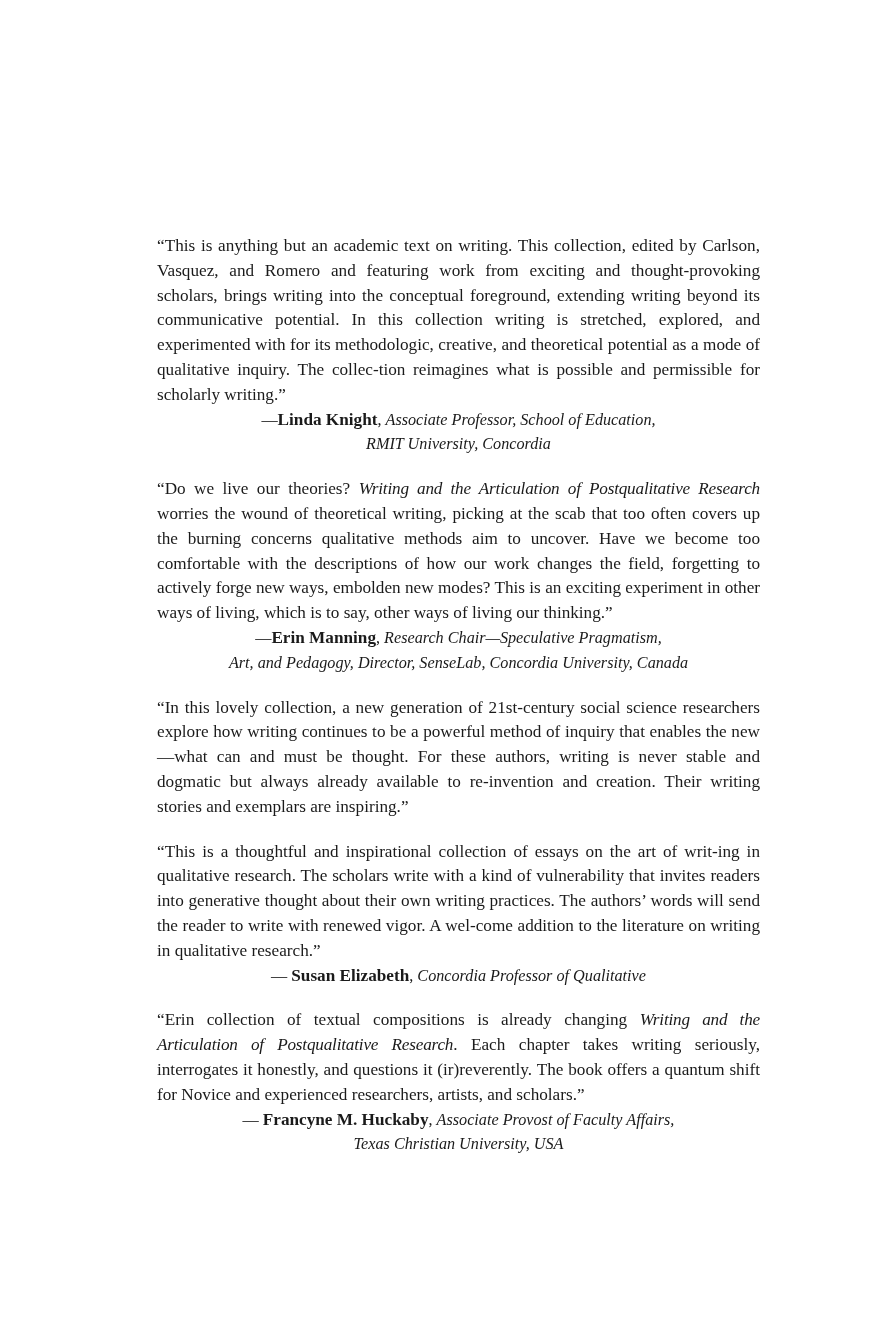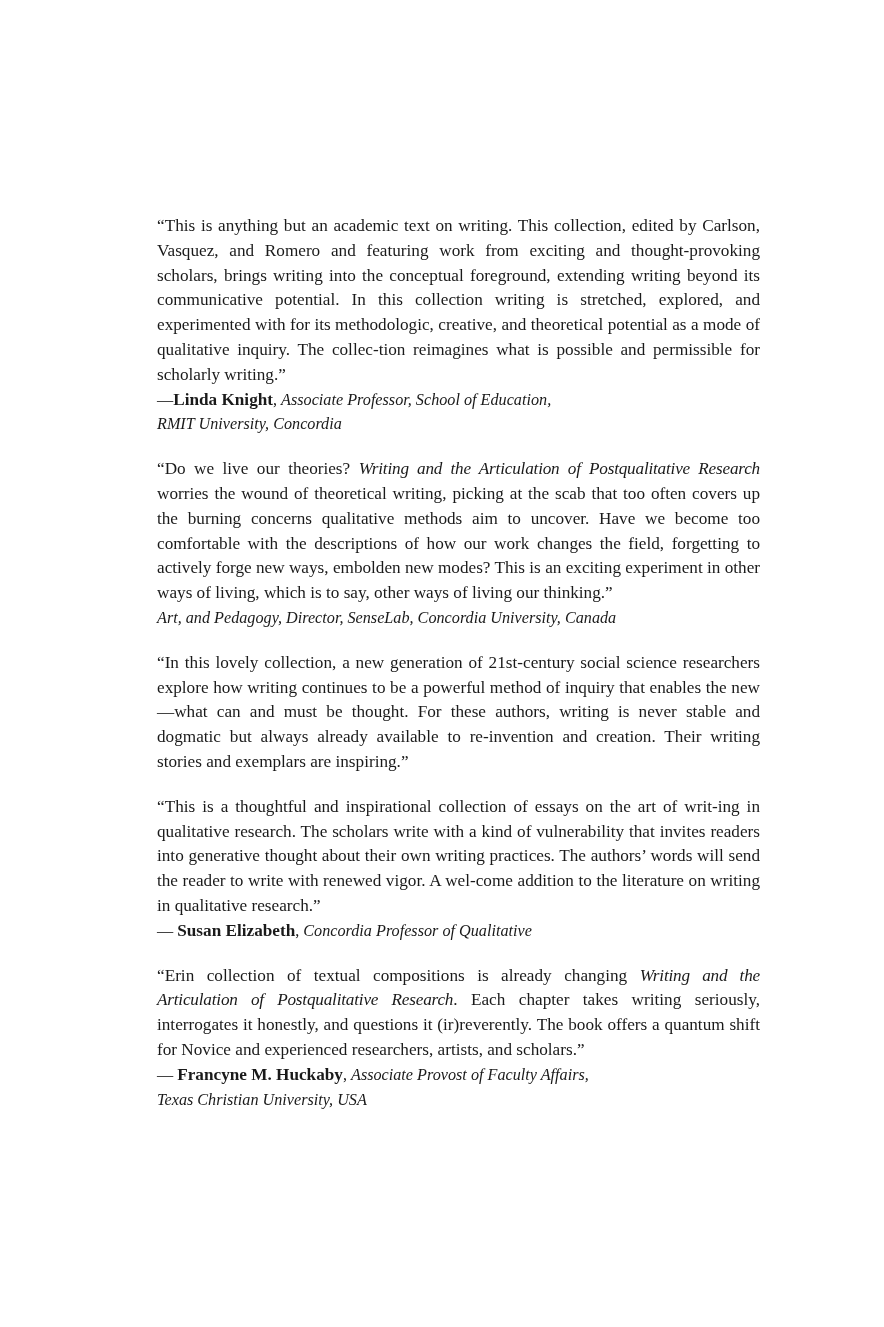"“This is anything but an" .page { top: 214px -> 234px }
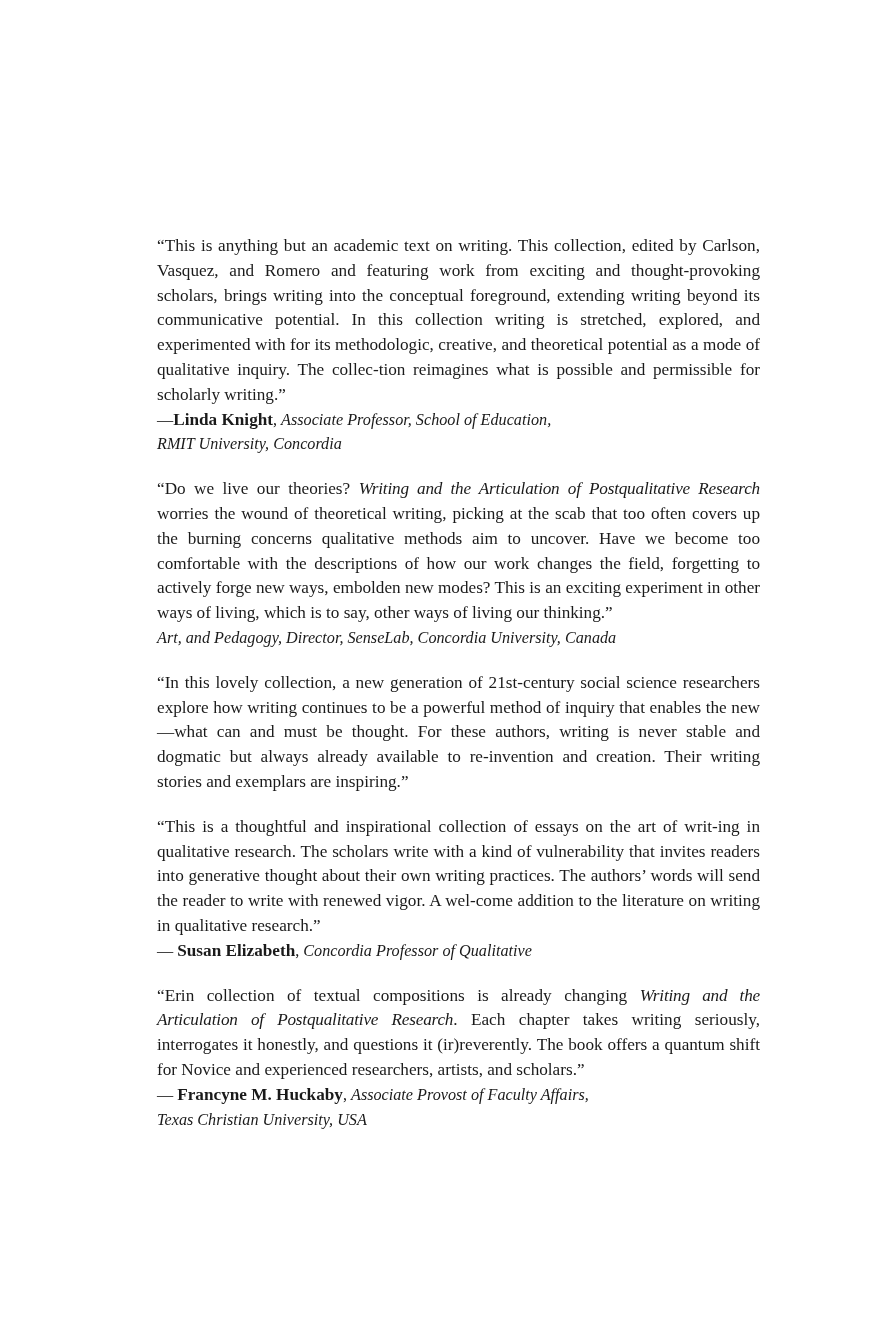"—Linda Knight, Associate Professor," .attrib { text-align: left -> center }
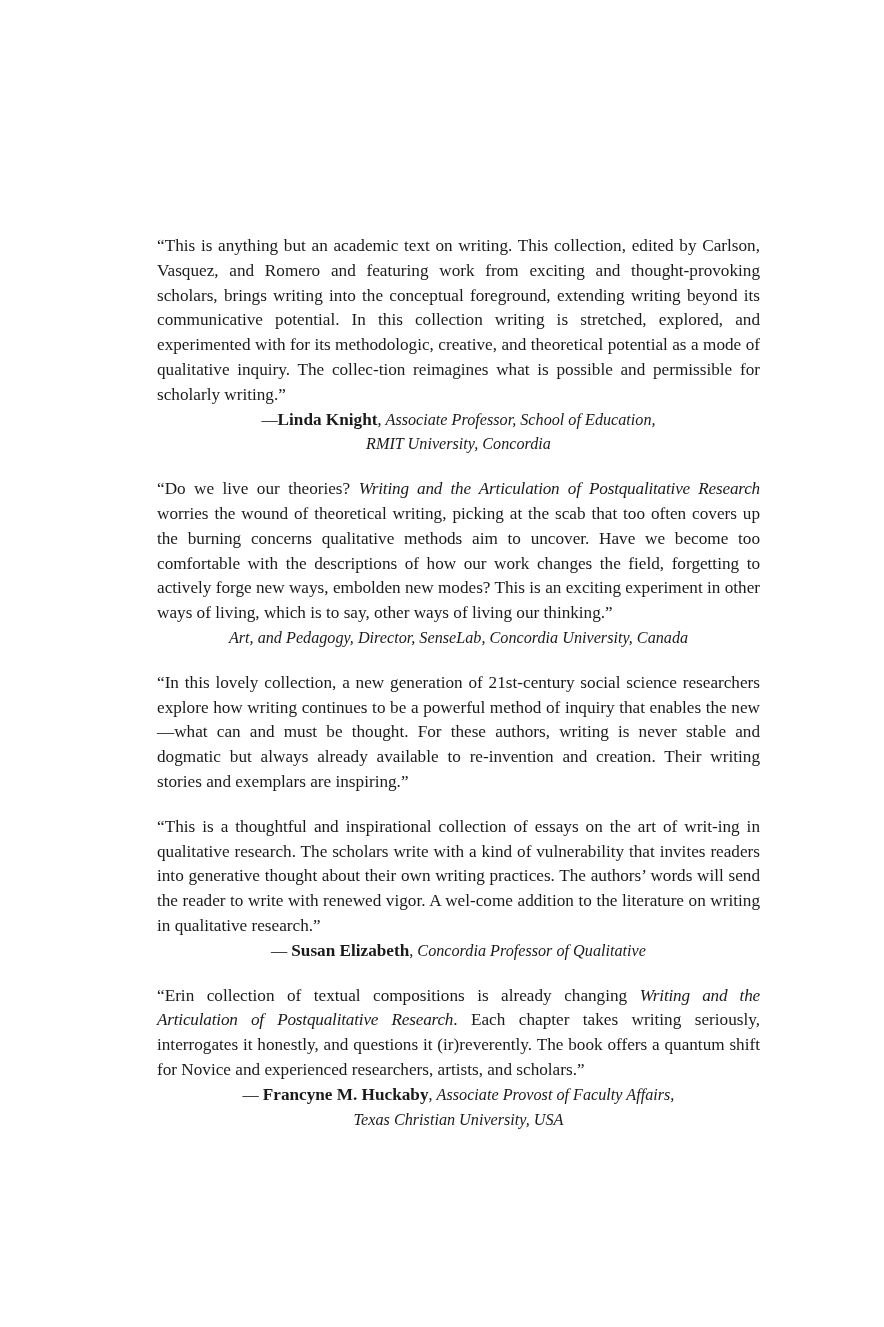"—Erin Manning, Research" span.line { html: none -> <span><span>—</span><span>Erin Manning</span><span>, </span><span>Research Chair—Speculative Pragmatism,</span></span> }
